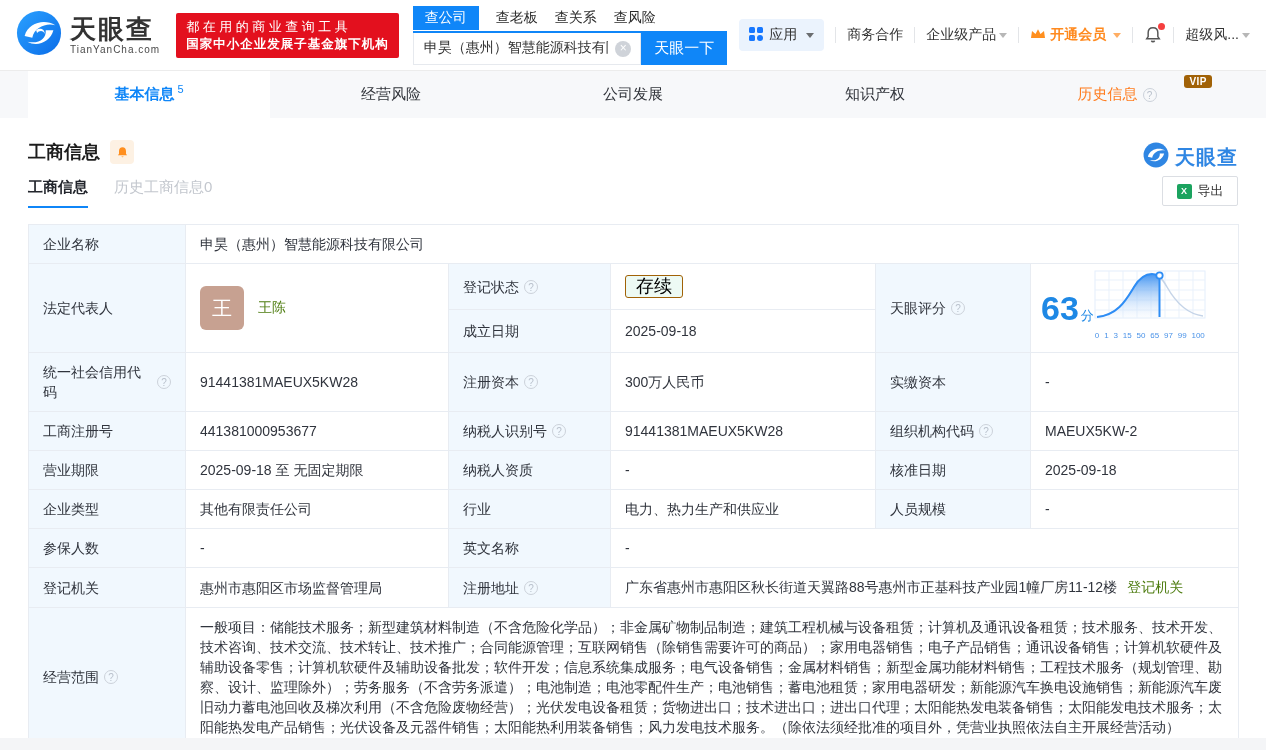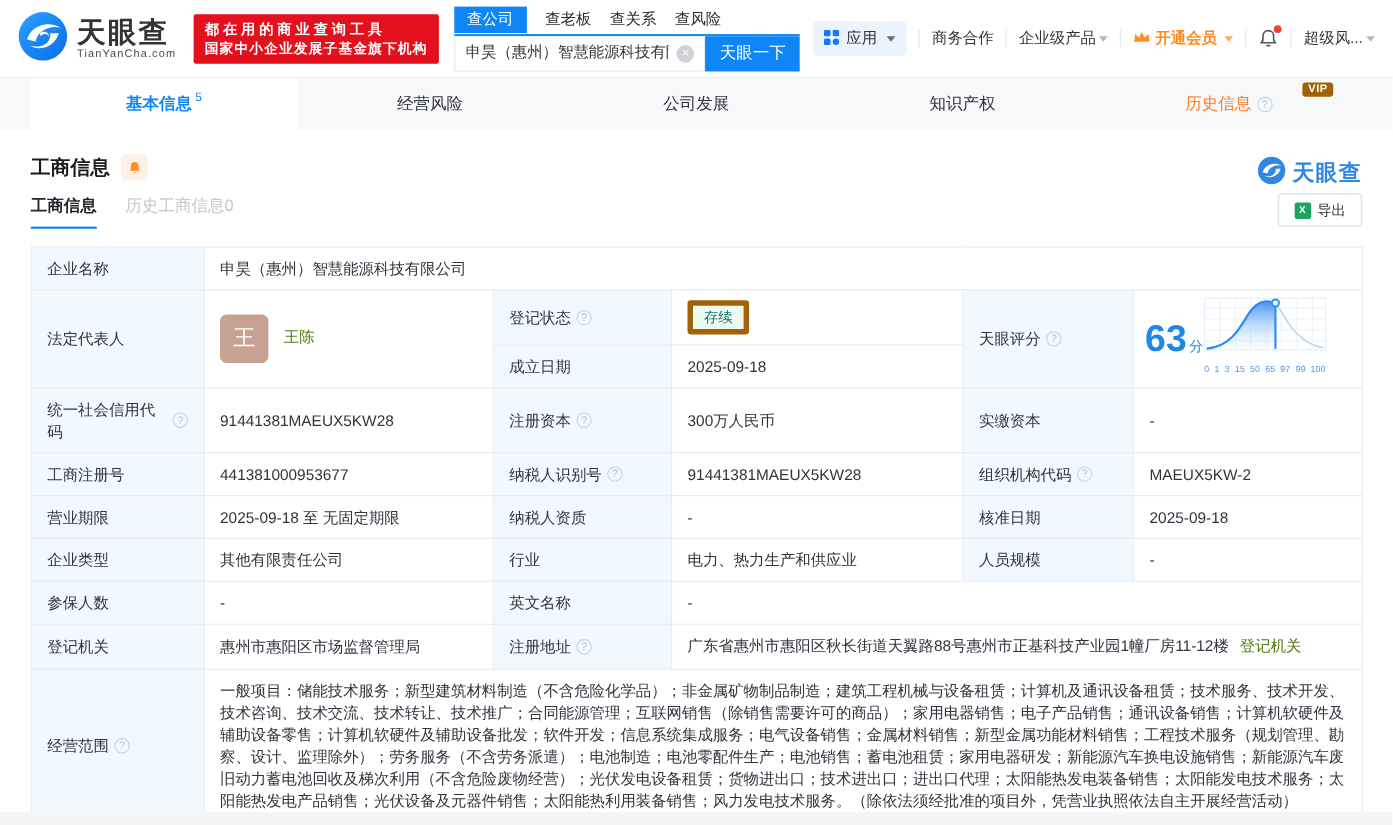"都在用的商业查询工具" .slogan .l1 { font-weight: 700 -> 400 }
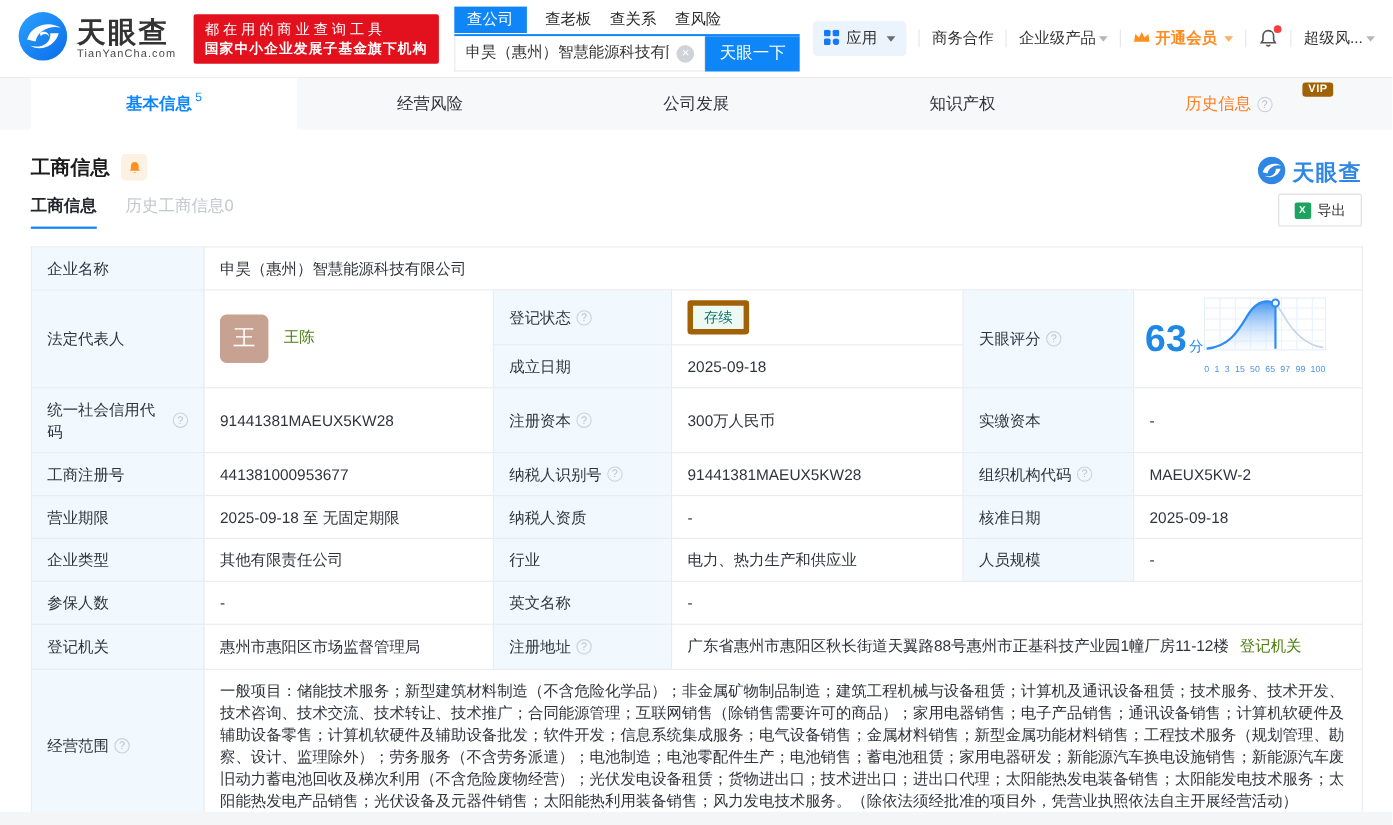"存续" .status-badge { border: 5px solid #a16207 -> 1px solid #a16207; color: #0f766e -> #000000; font-size: 13px -> 18px }
